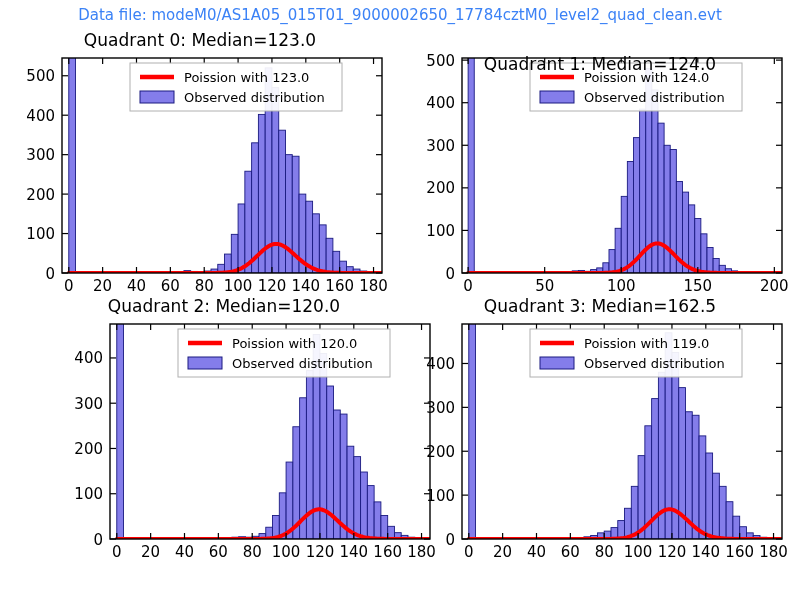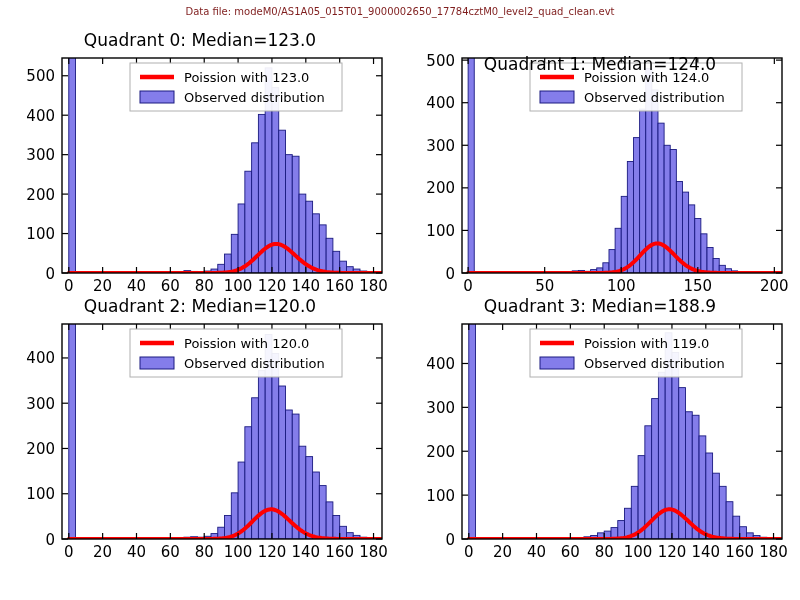"Data file:" #suptitle { color: #7f1d1d -> #3b82f6; font-size: 10px -> 15px }
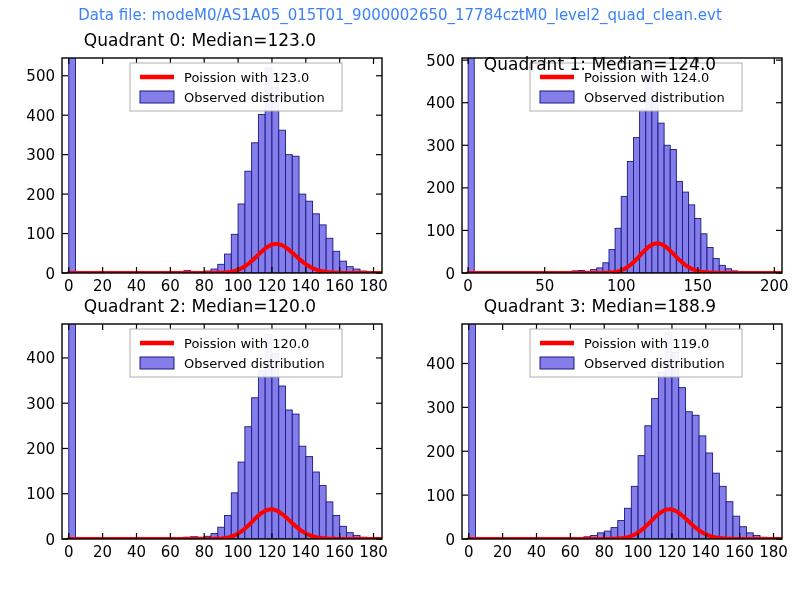"Quadrant 2: Median=120.0" div.panel { padding-left: none -> 48px }
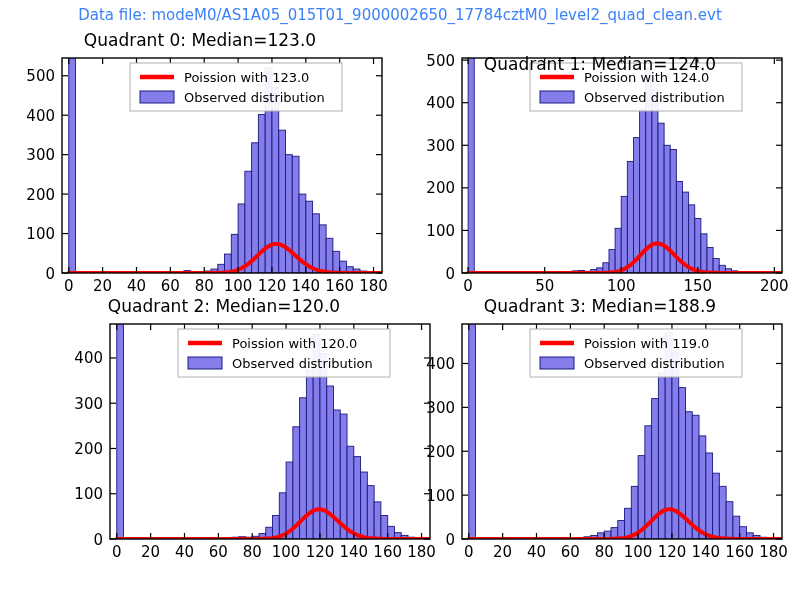"Quadrant 3: Median=188.9" div.panel-title { text: 188.9 -> 162.5 }
